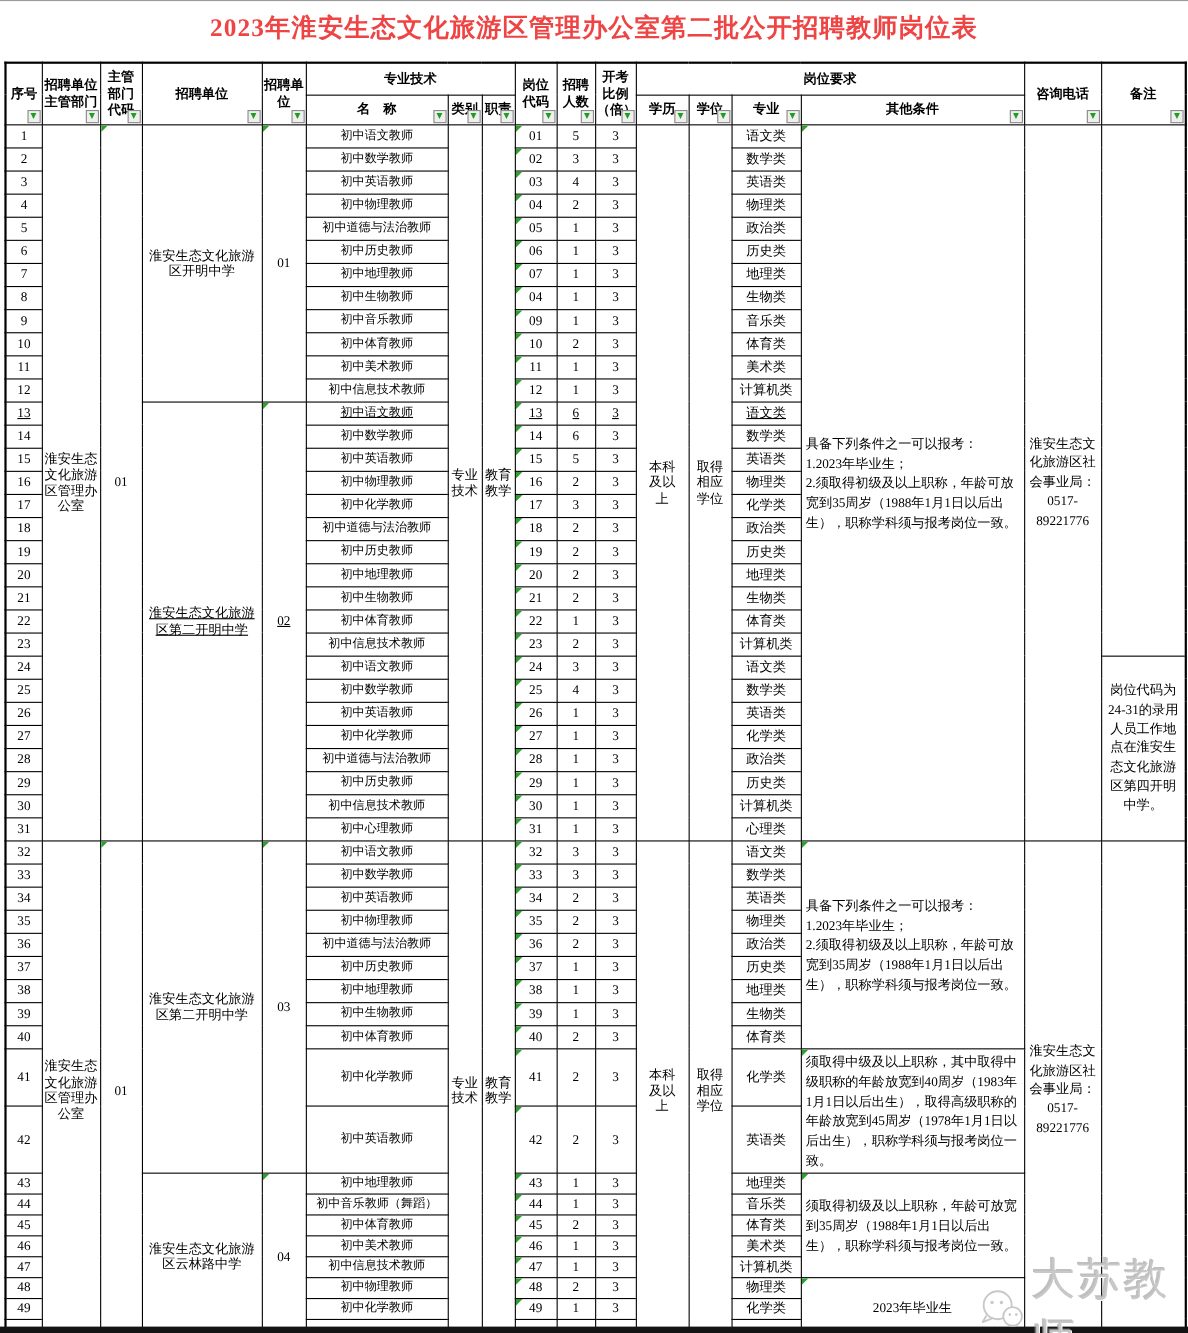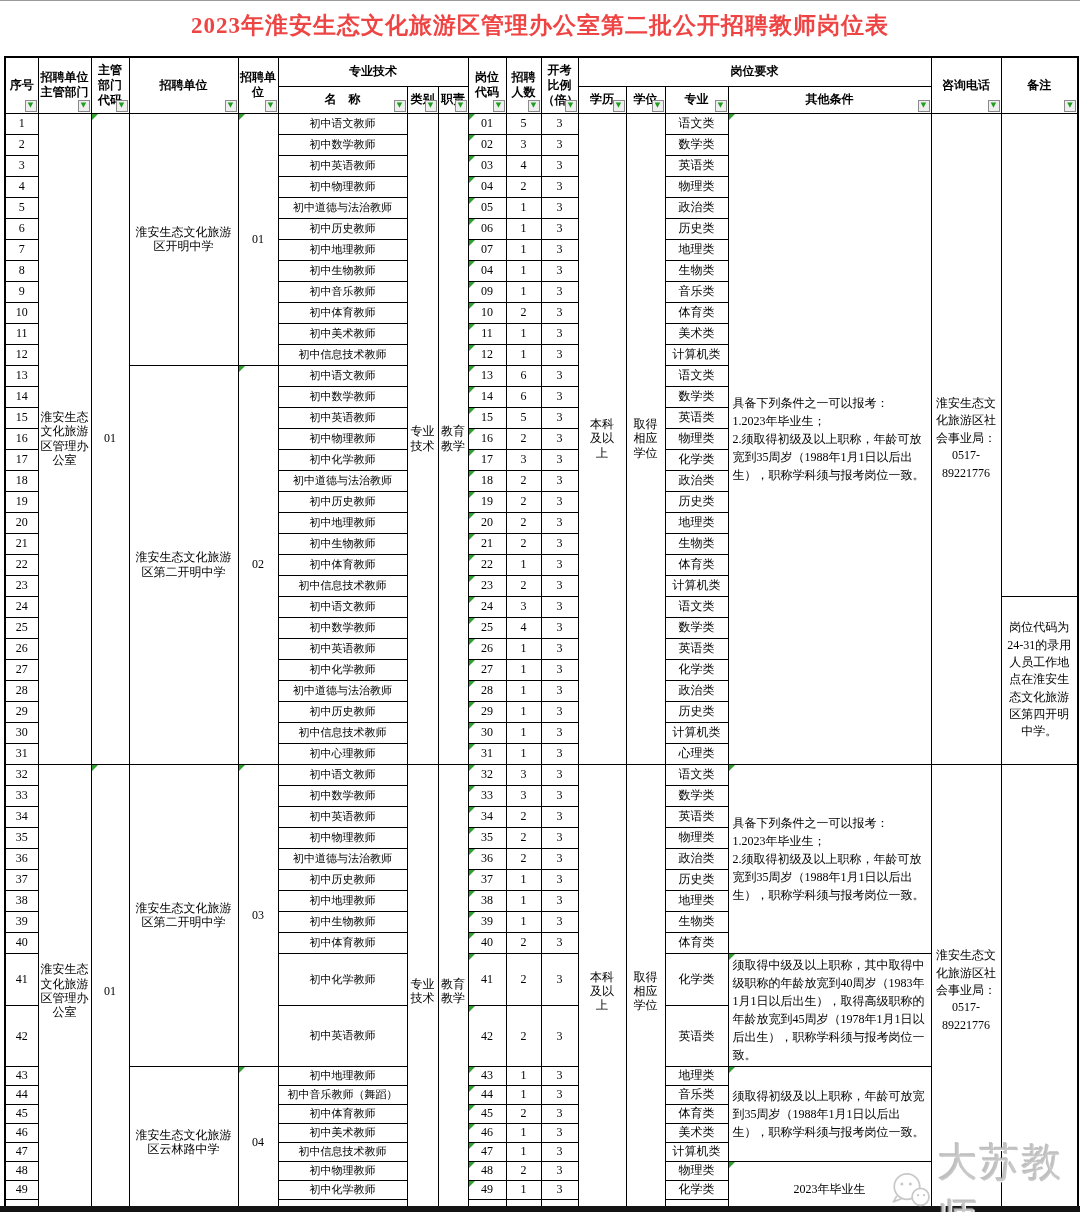"13" tr { text-decoration: none -> underline }
